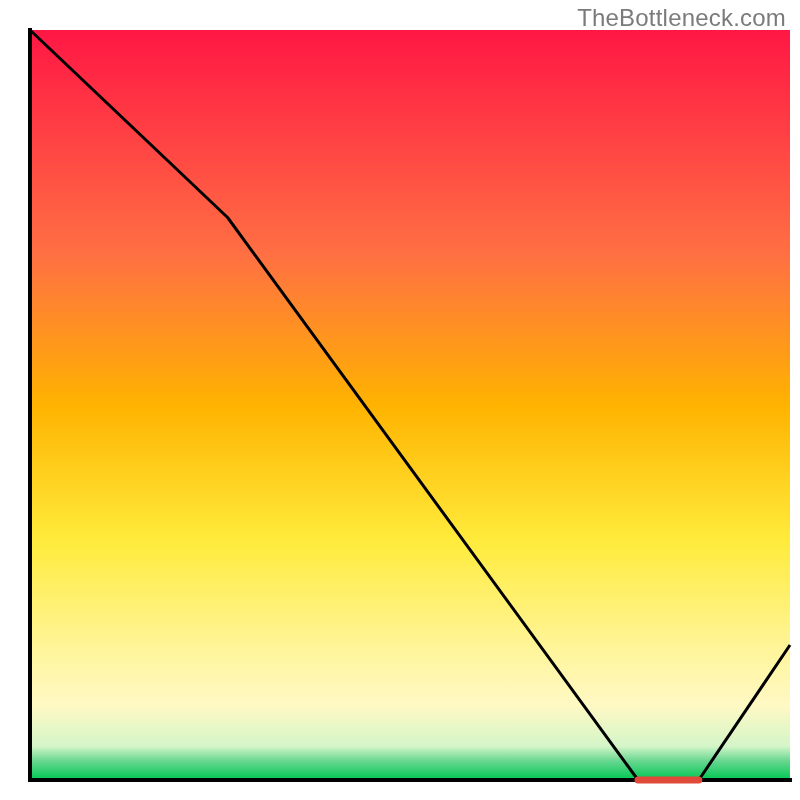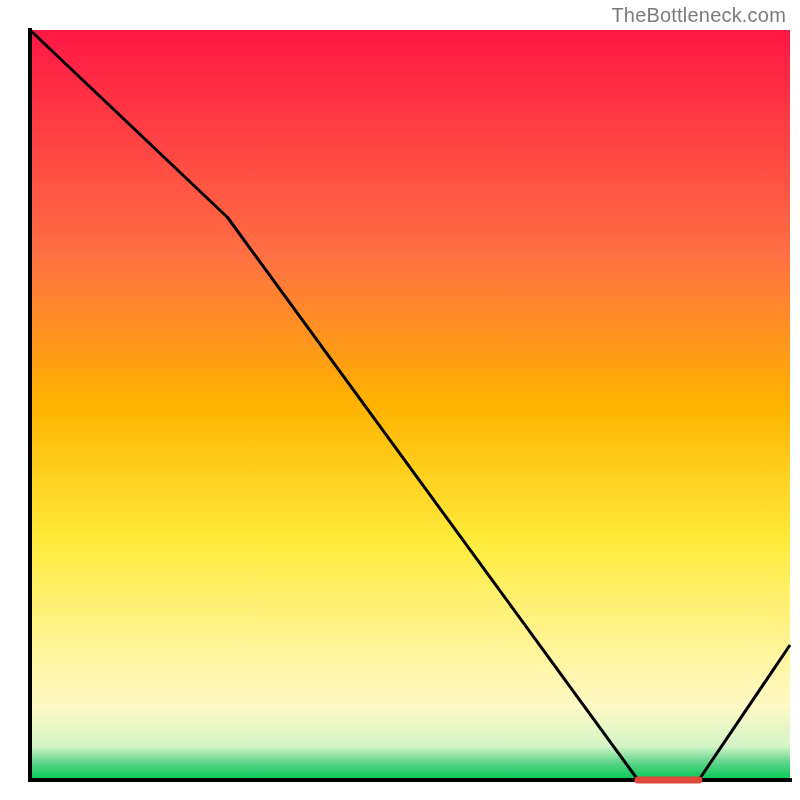"TheBottleneck.com" .watermark { font-size: 20px -> 24px }
